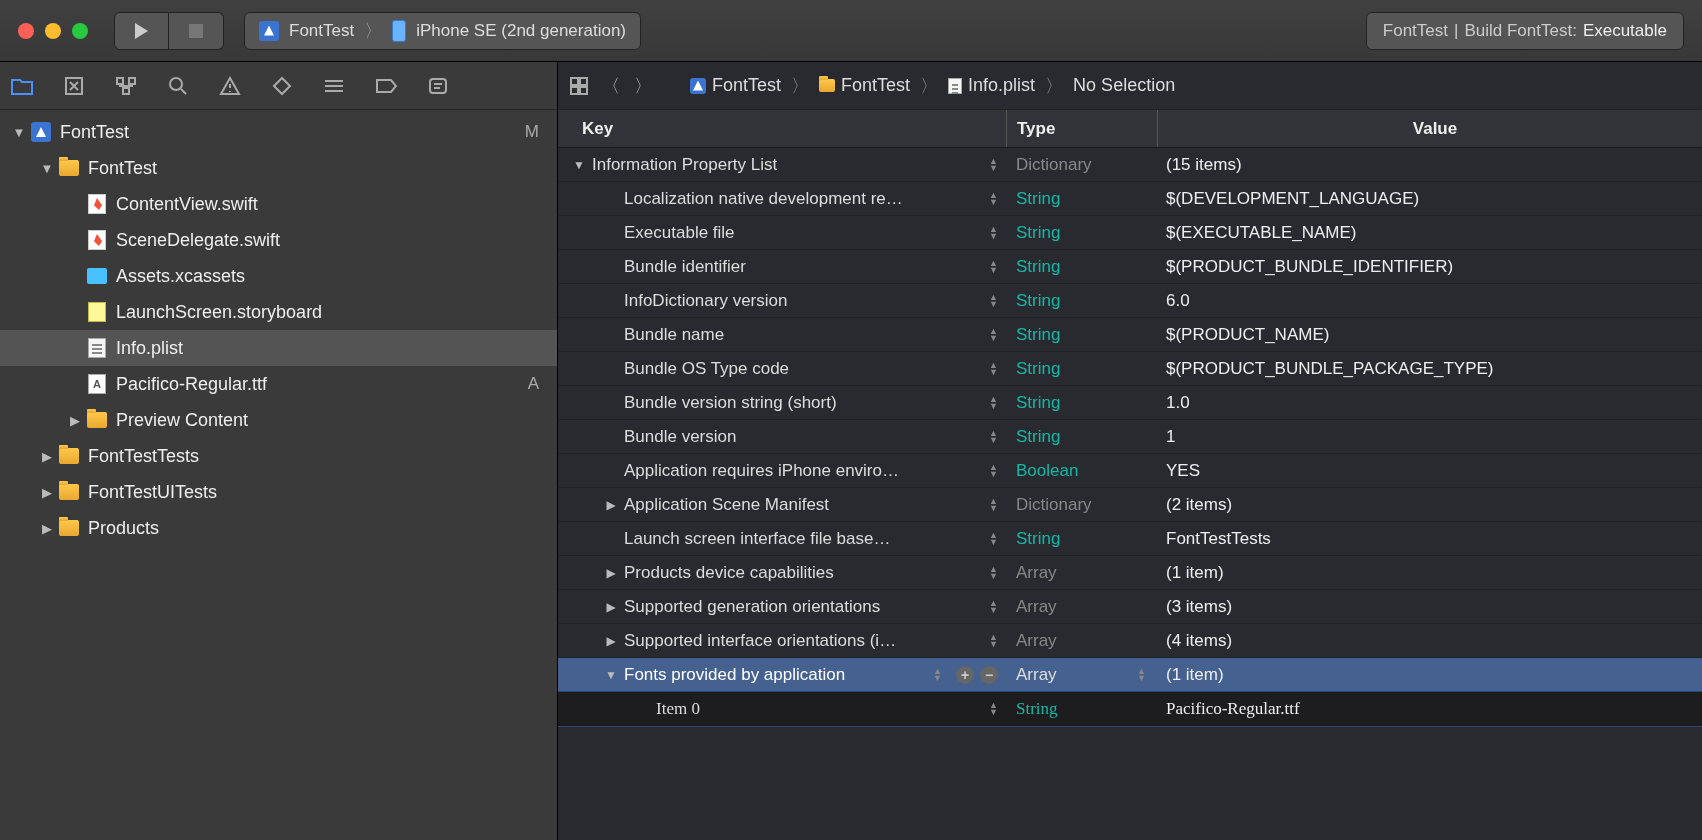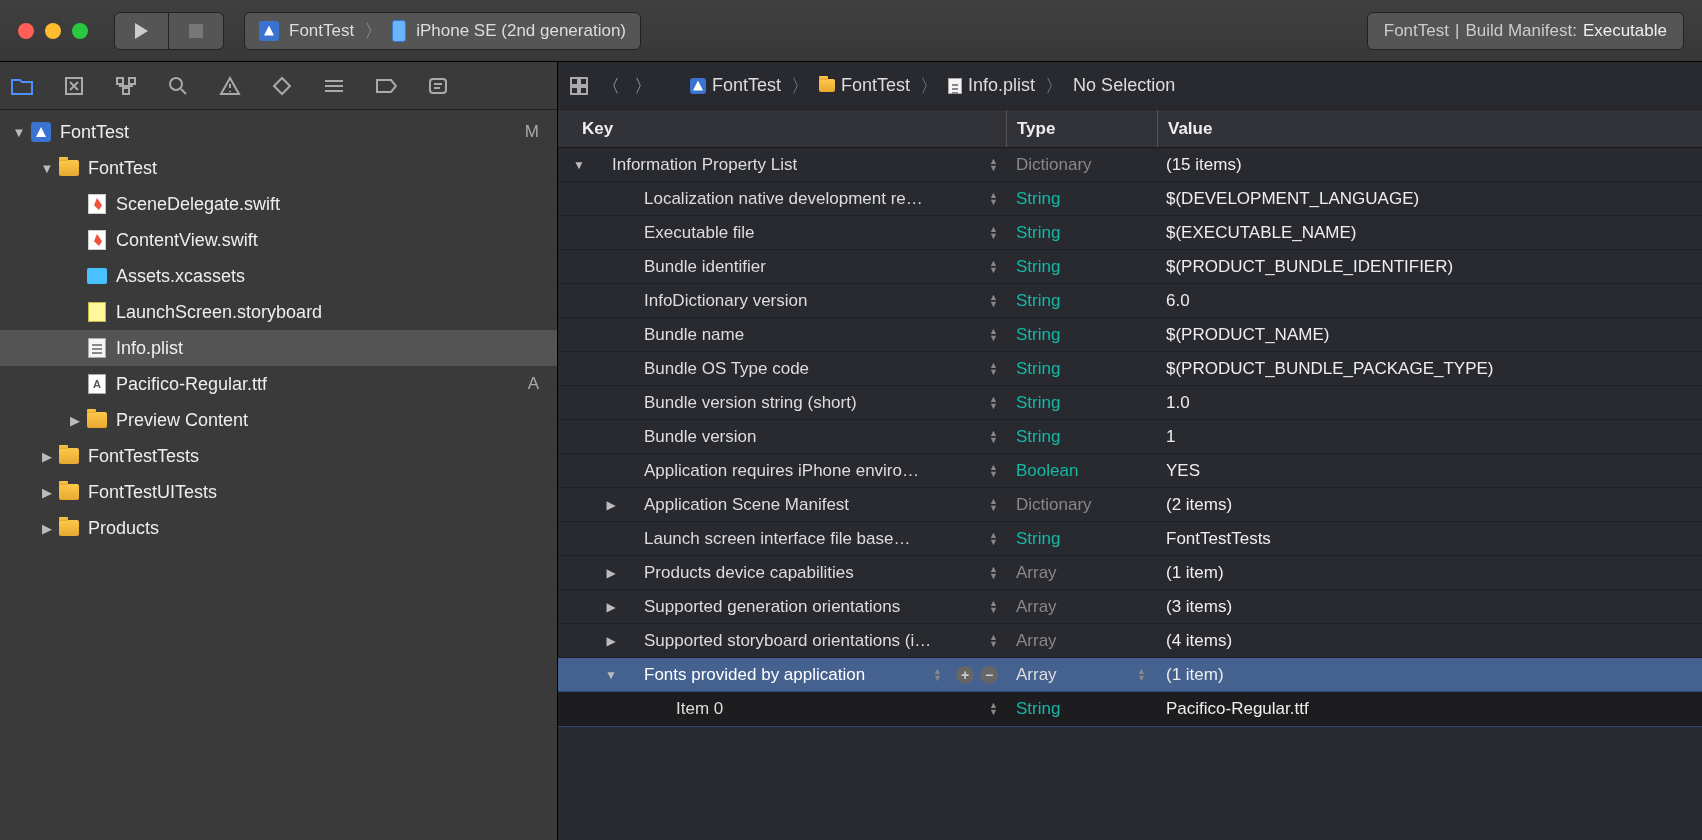"Build Manifest:" span { text: Manifest -> FontTest }
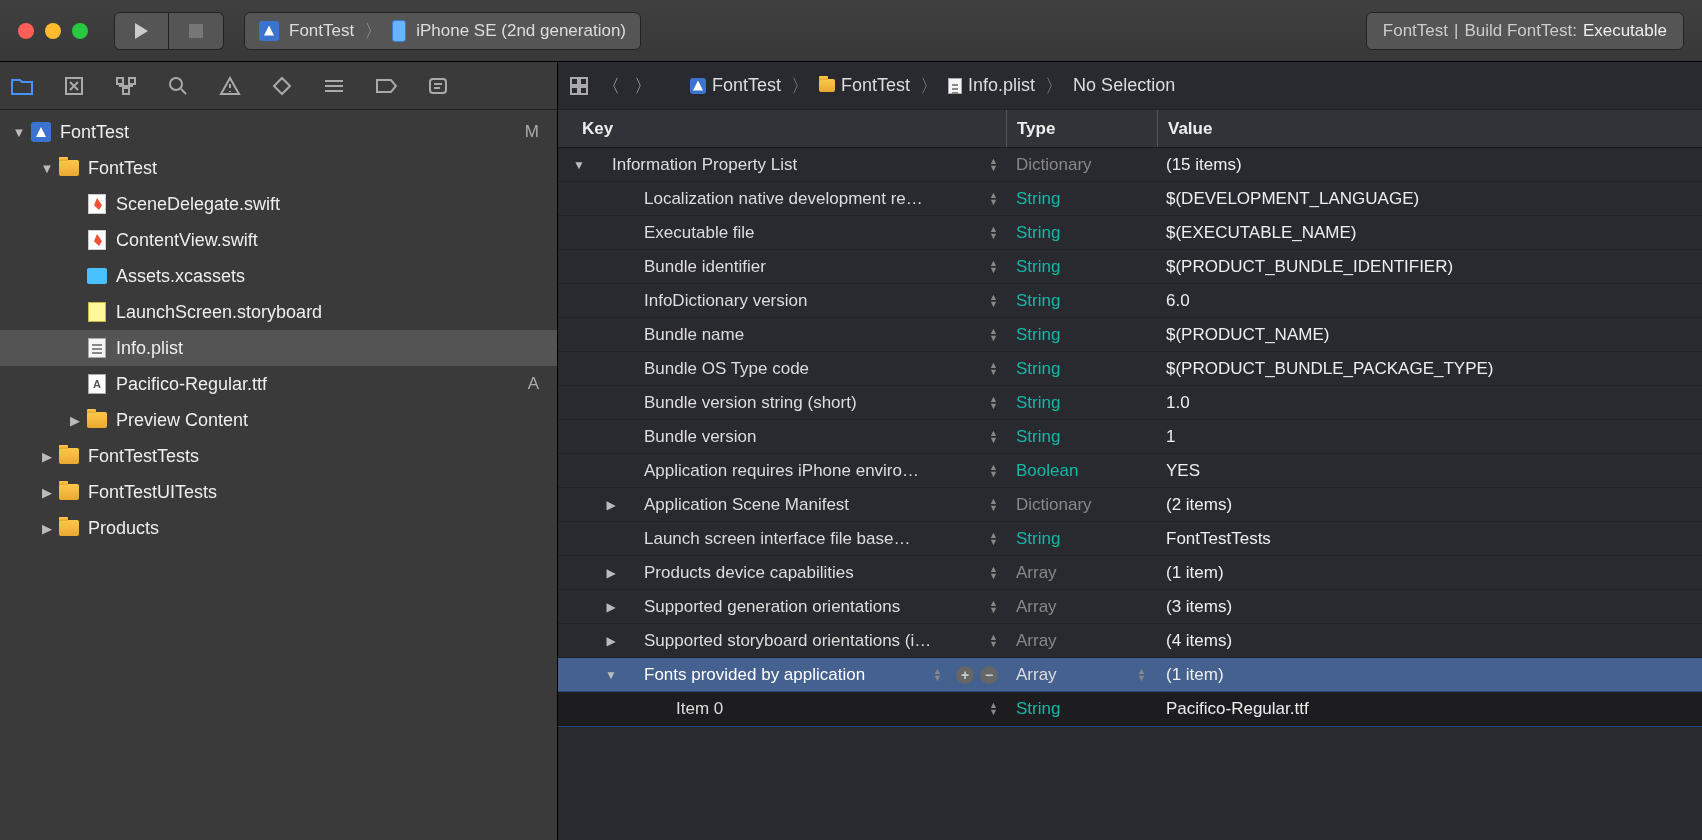"Value" .plist-header .col-val { text-align: none -> center }
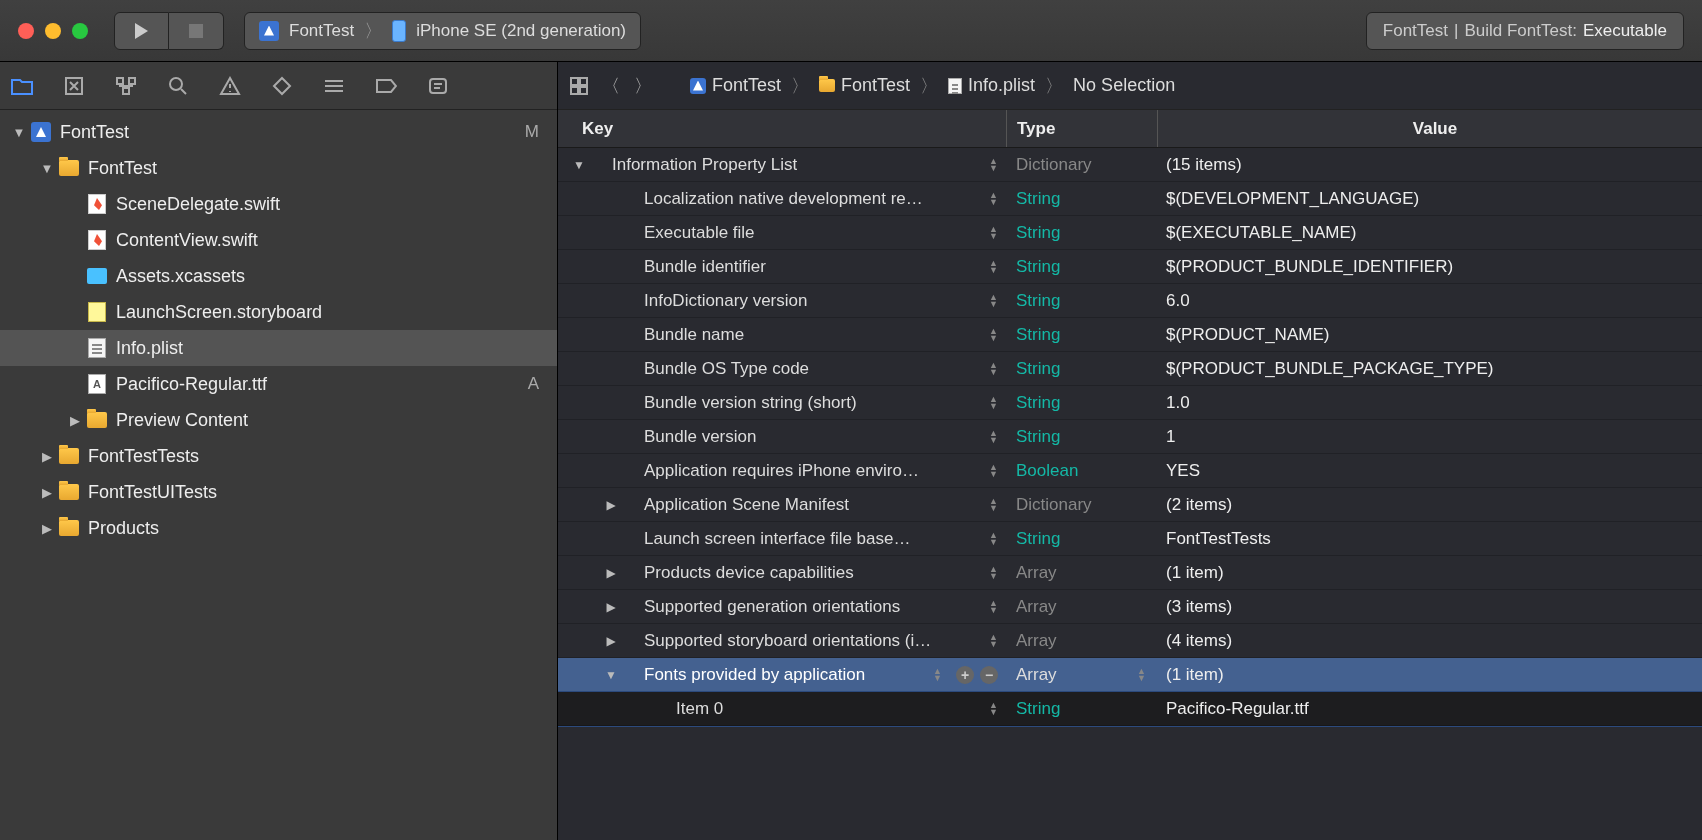"Information Property List" .plist-row .key-text { margin-left: 20px -> none }
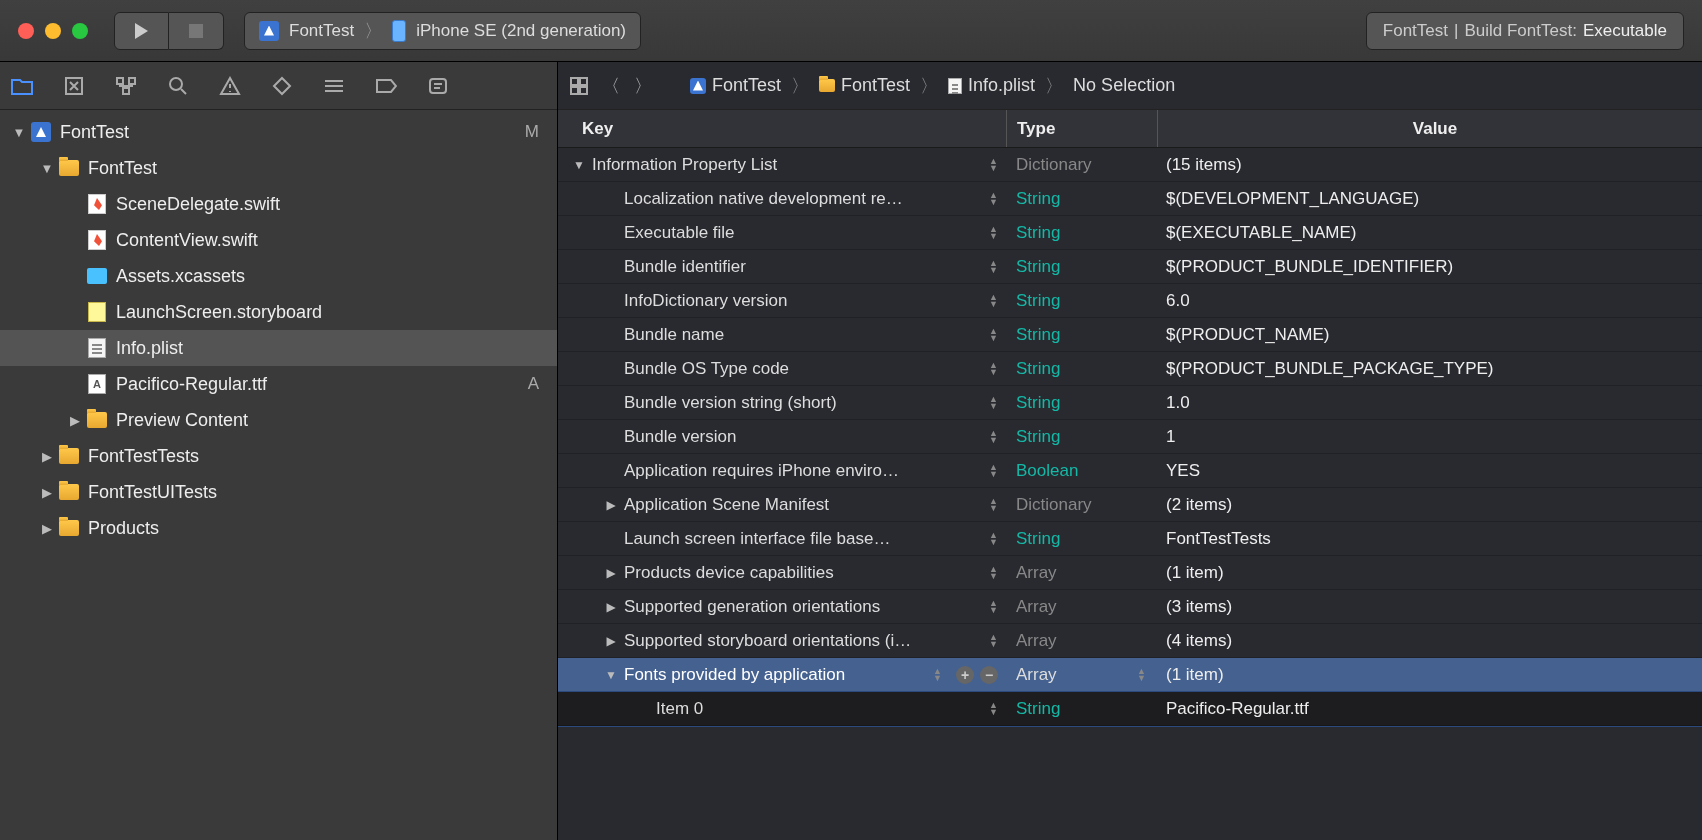"SceneDelegate.swift" div.tree-row { order: before "ContentView.swift" -> after "ContentView.swift" }
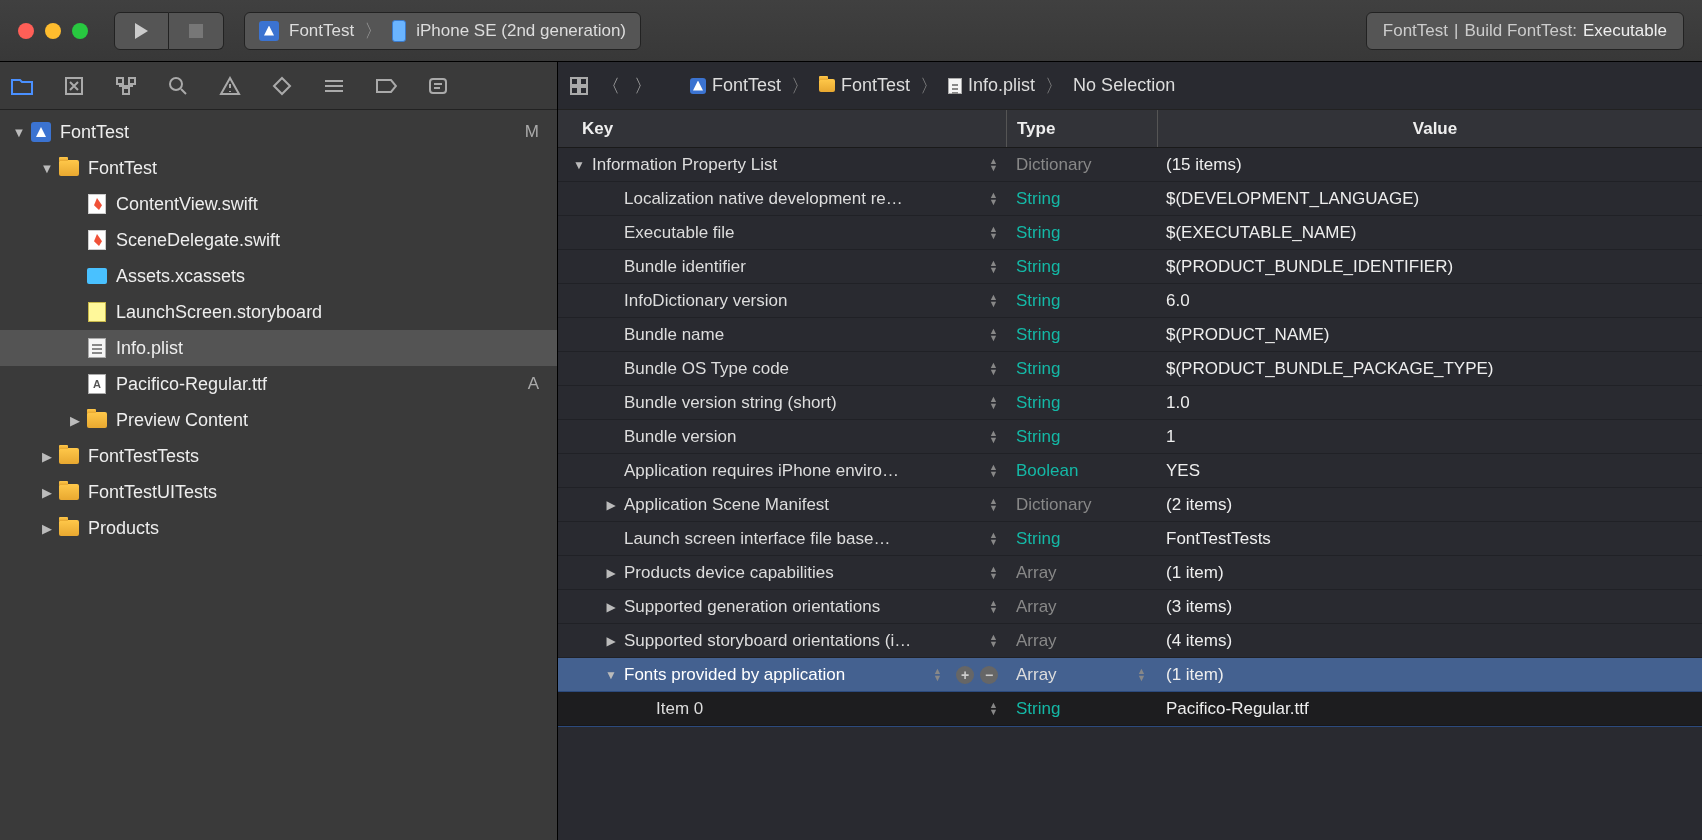"Supported storyboard orientations (i…" span.key-text { text: storyboard -> interface }
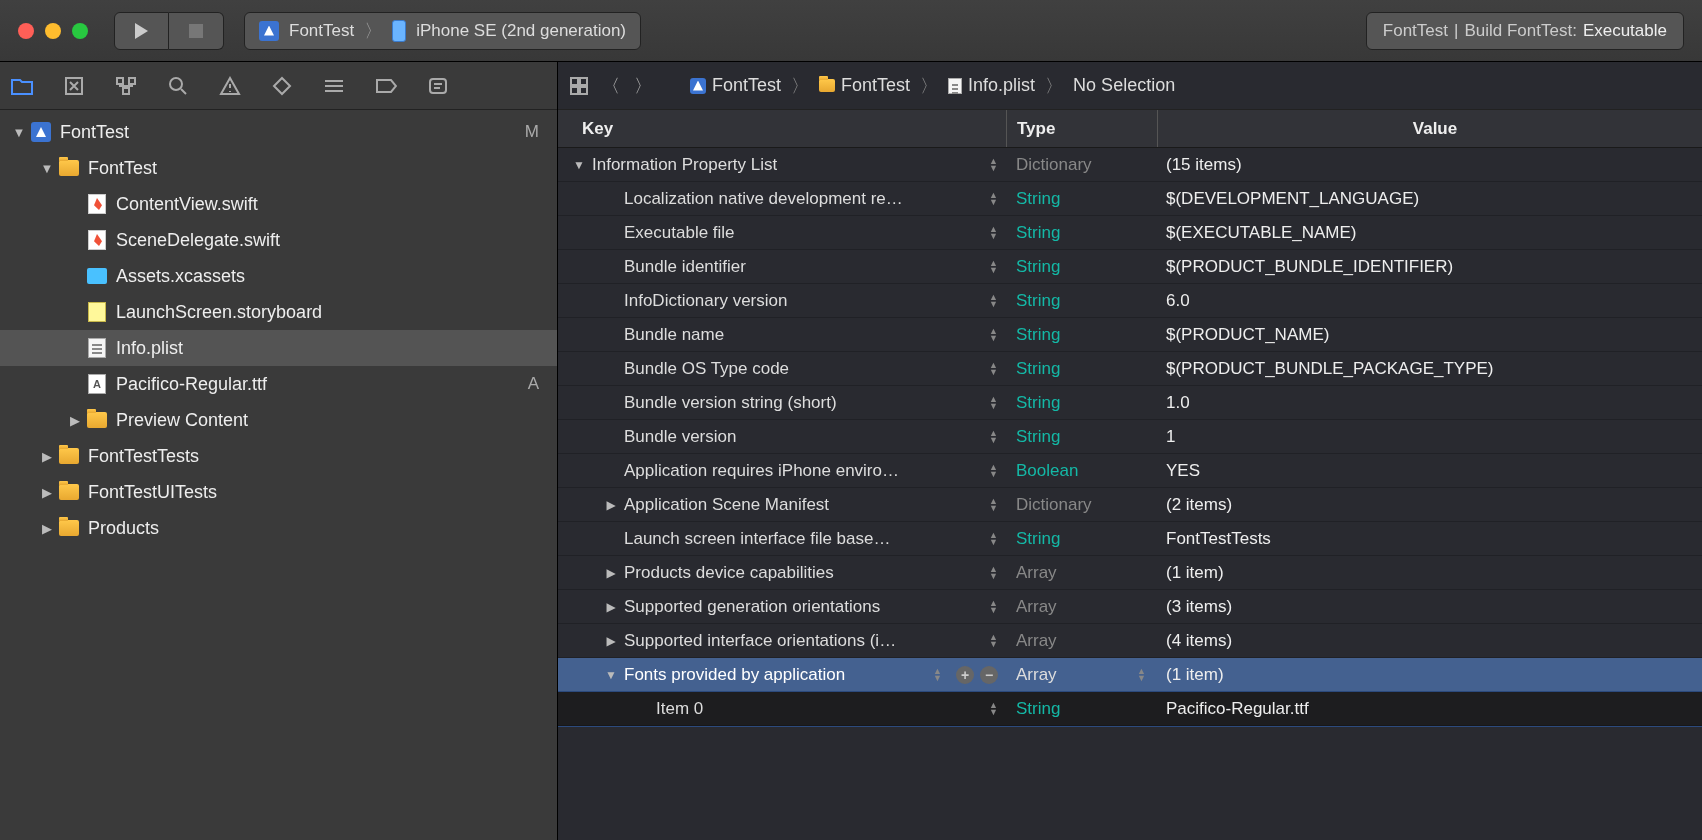"Item 0" .plist-row.child-selected { font-family: none -> Liberation Serif, serif }
